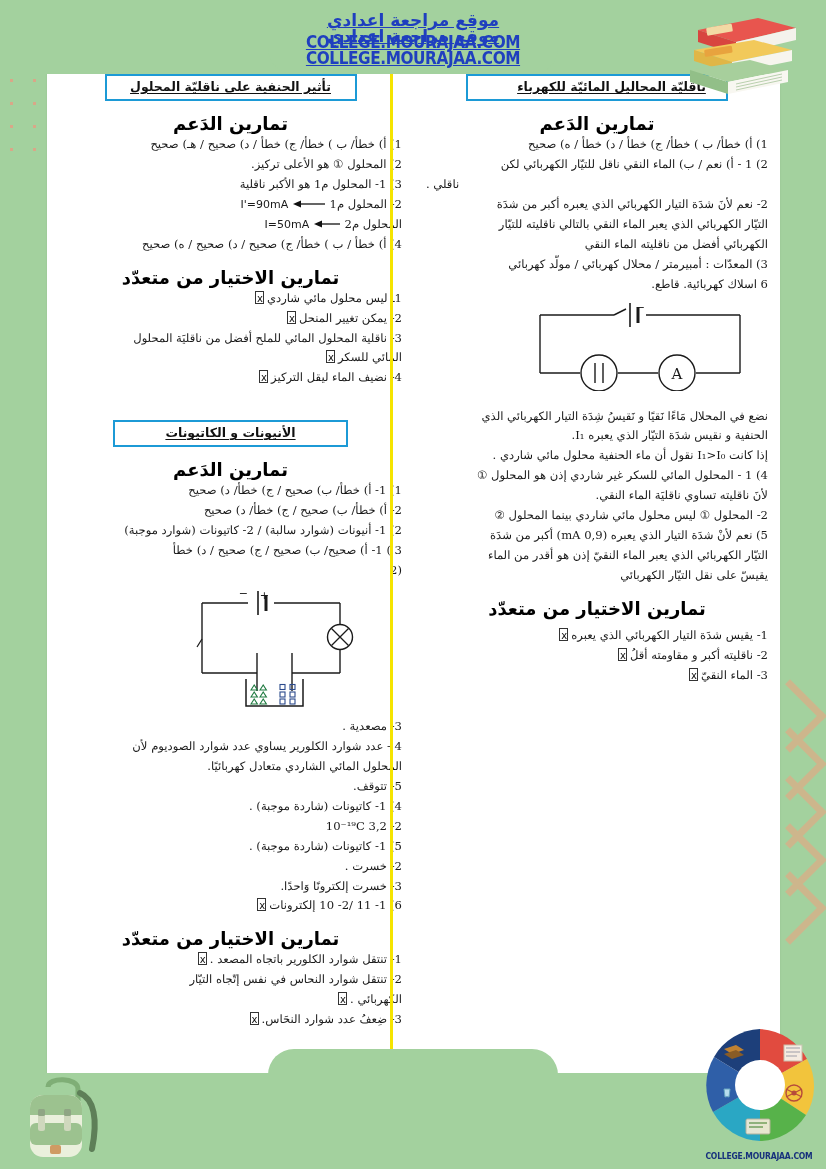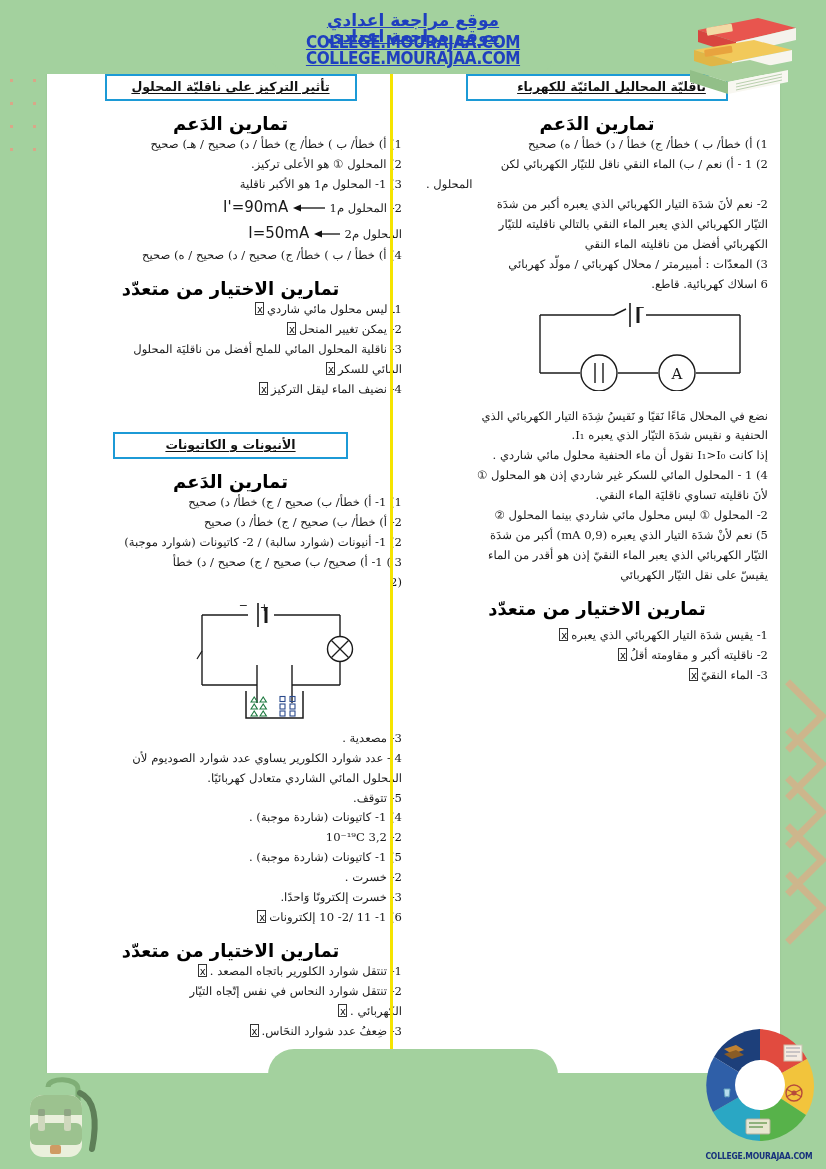"تأثير التركيز على ناقليّة المحلول" span { text: التركيز -> الحنفية }
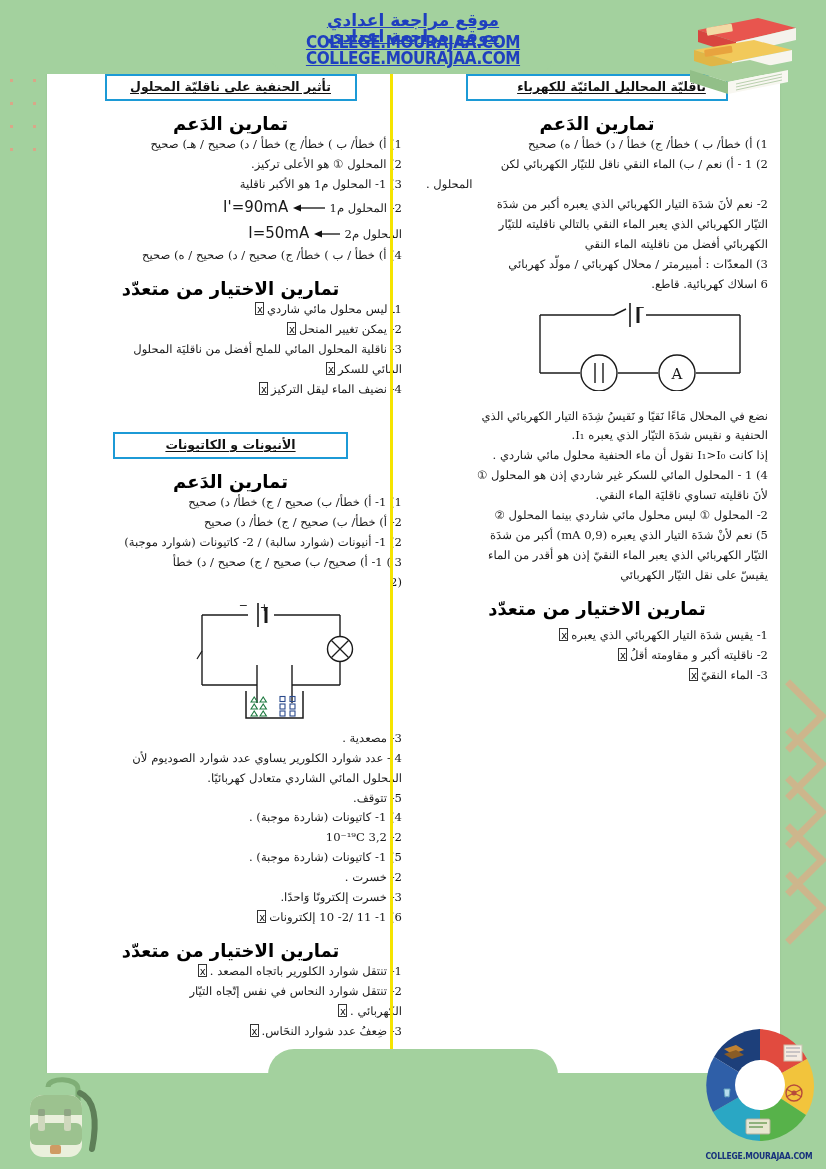"المحلول ." span.line { text: المحلول -> ناقلي }
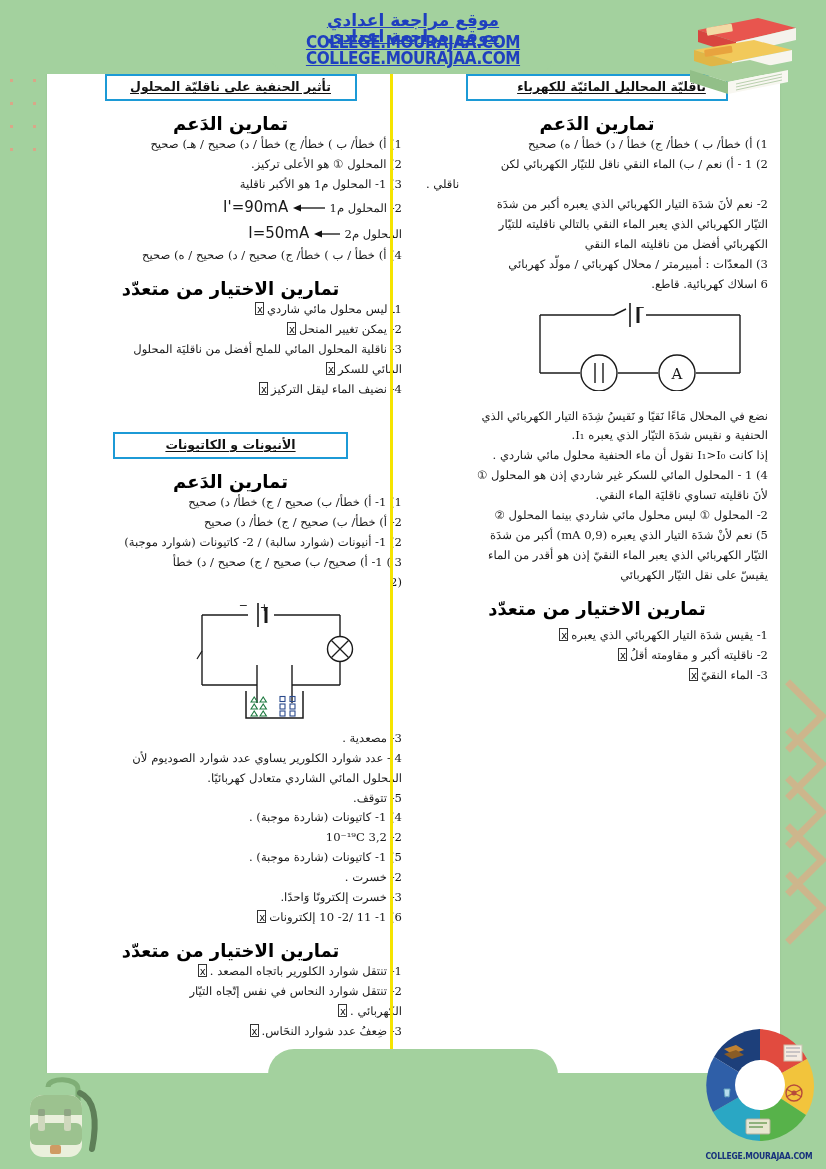"I'=90mA" .ltr { font-size: 15px -> 11px }
